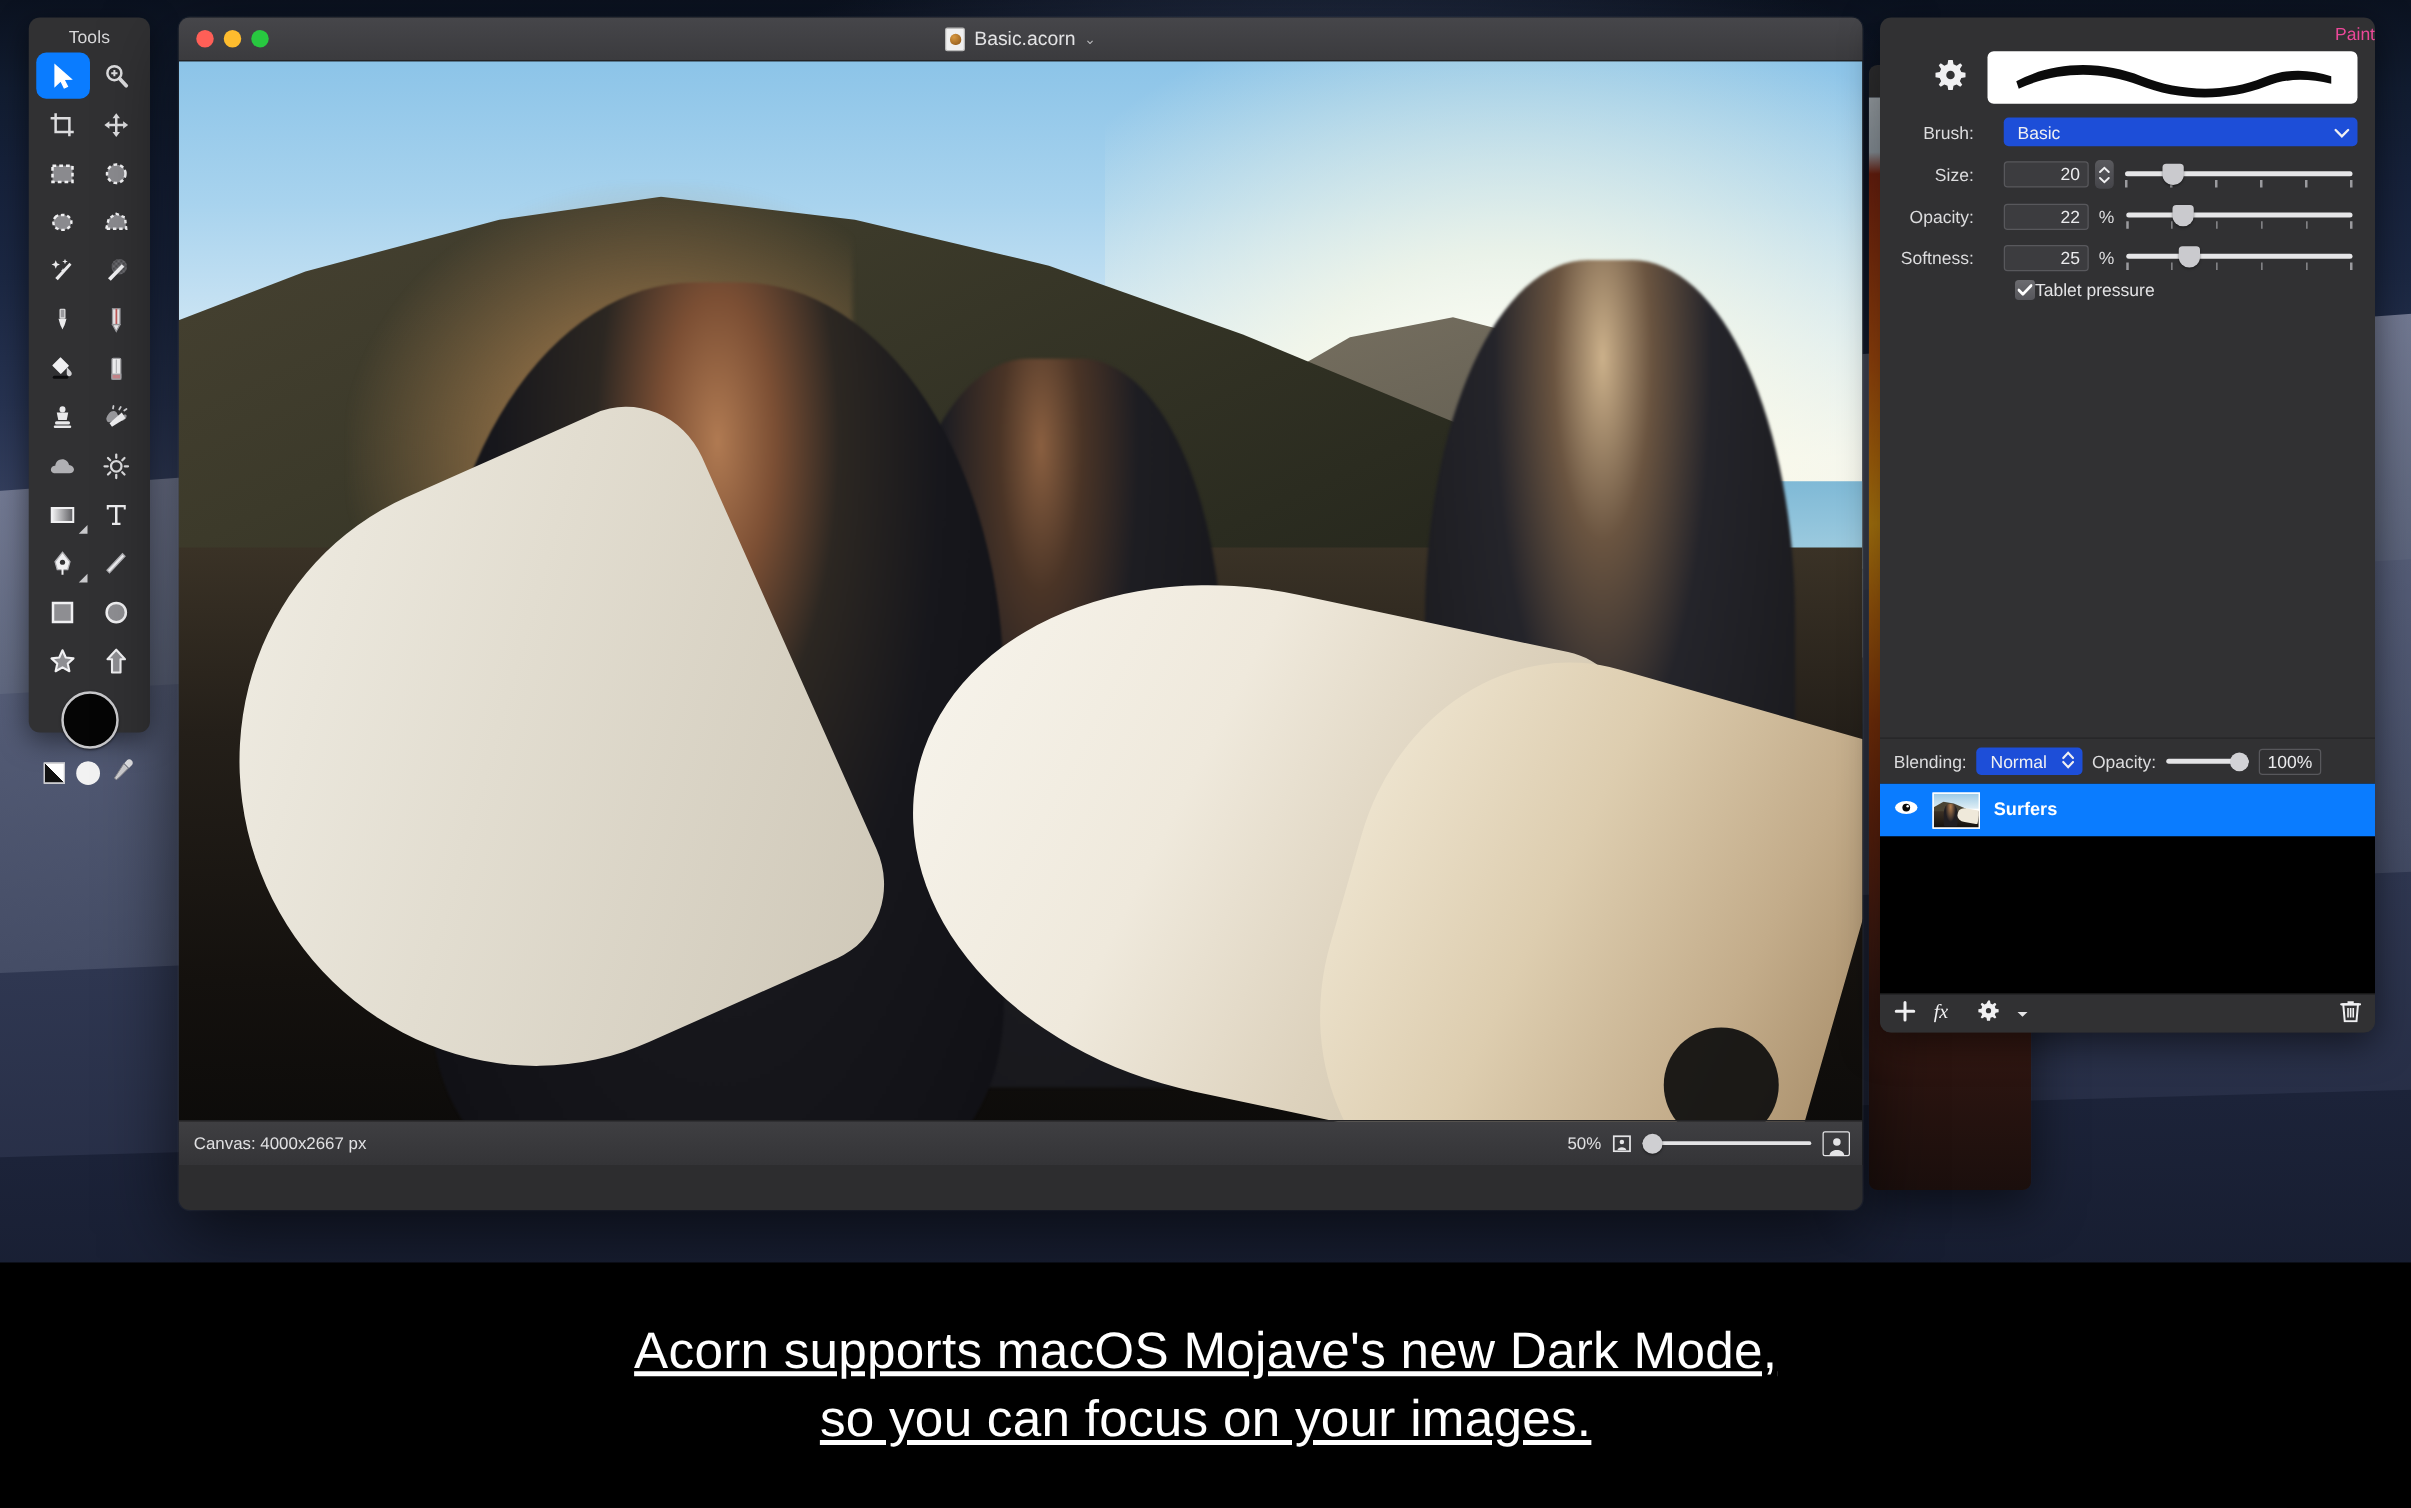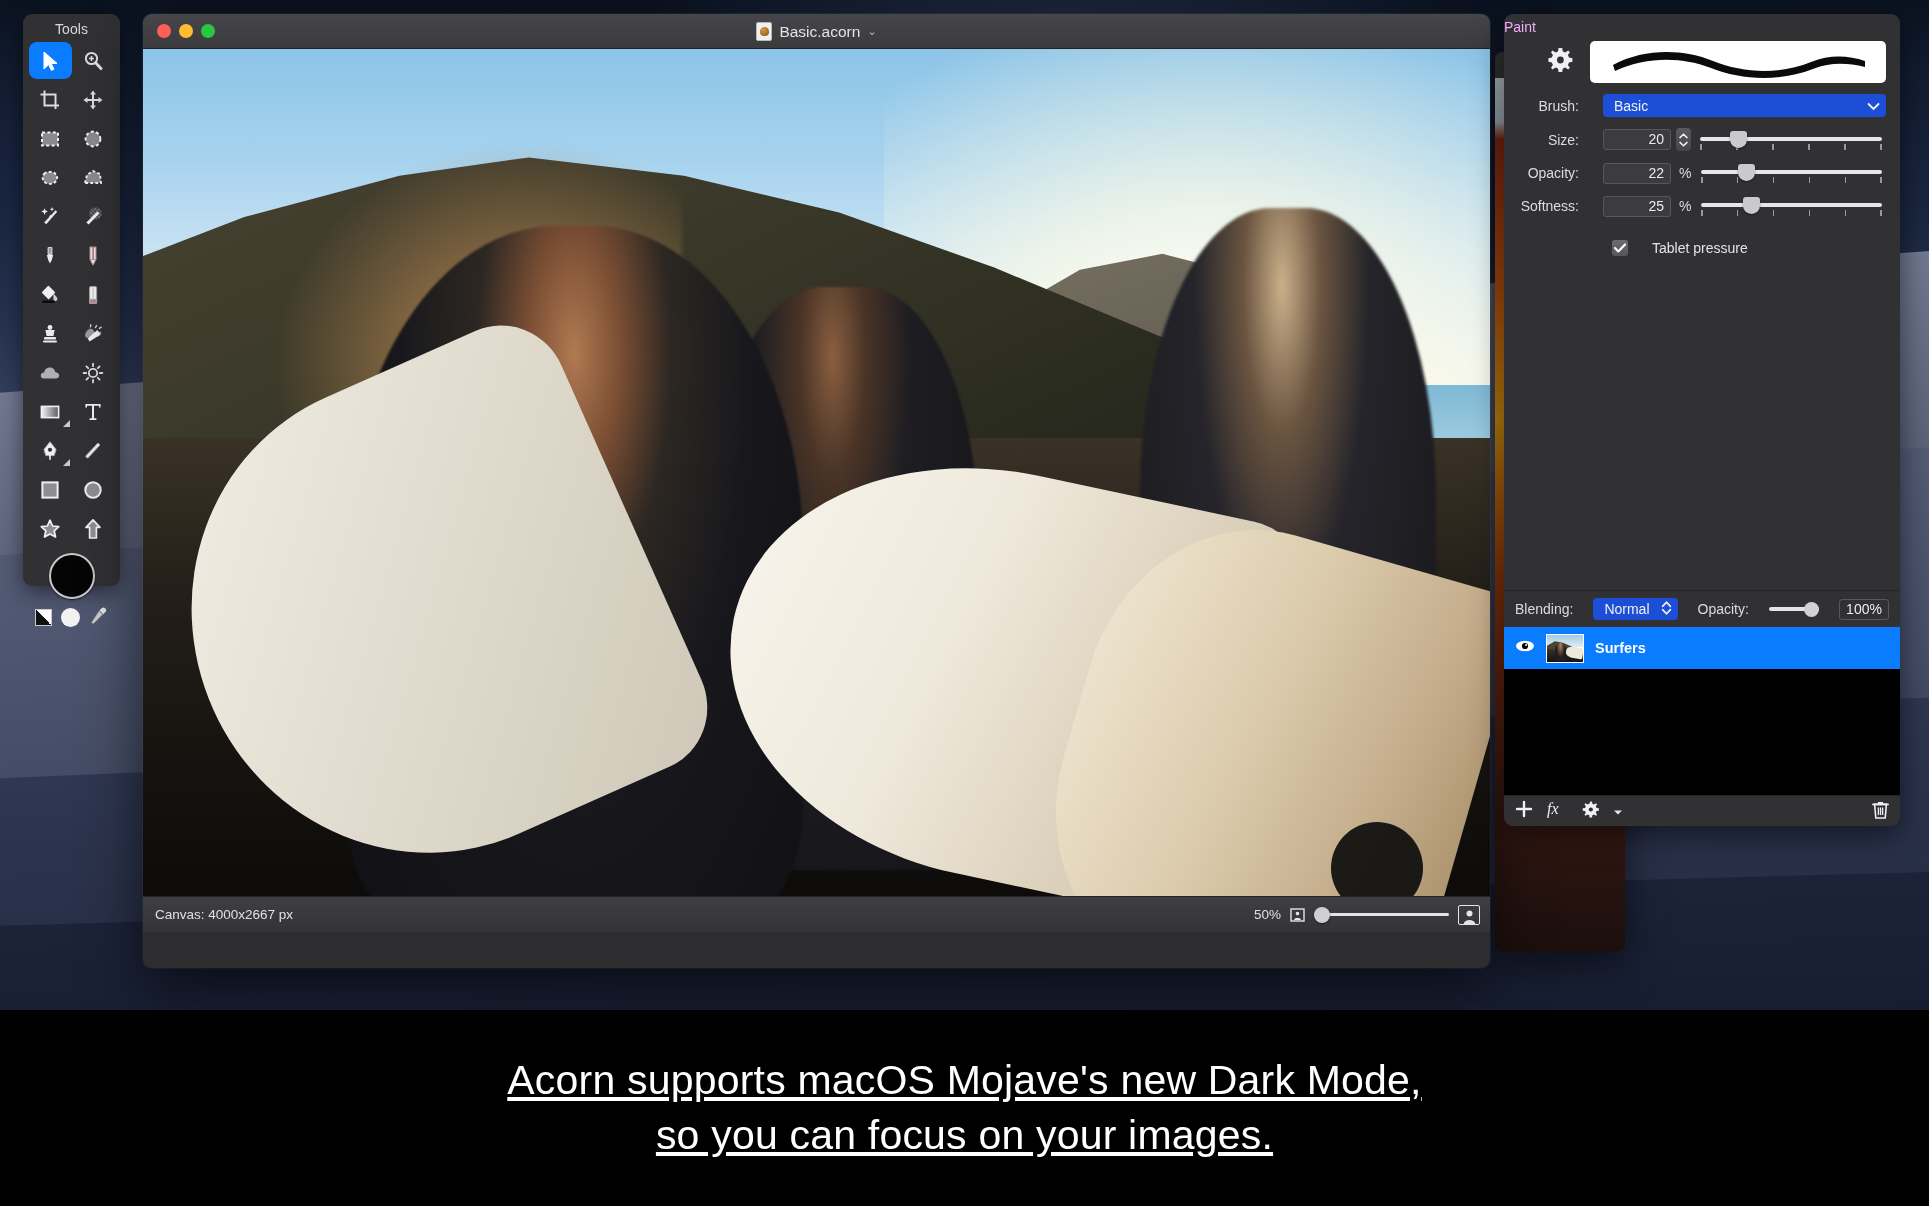"Paint" .insp-title { color: #f0abfc -> #ec4899; text-align: left -> right }
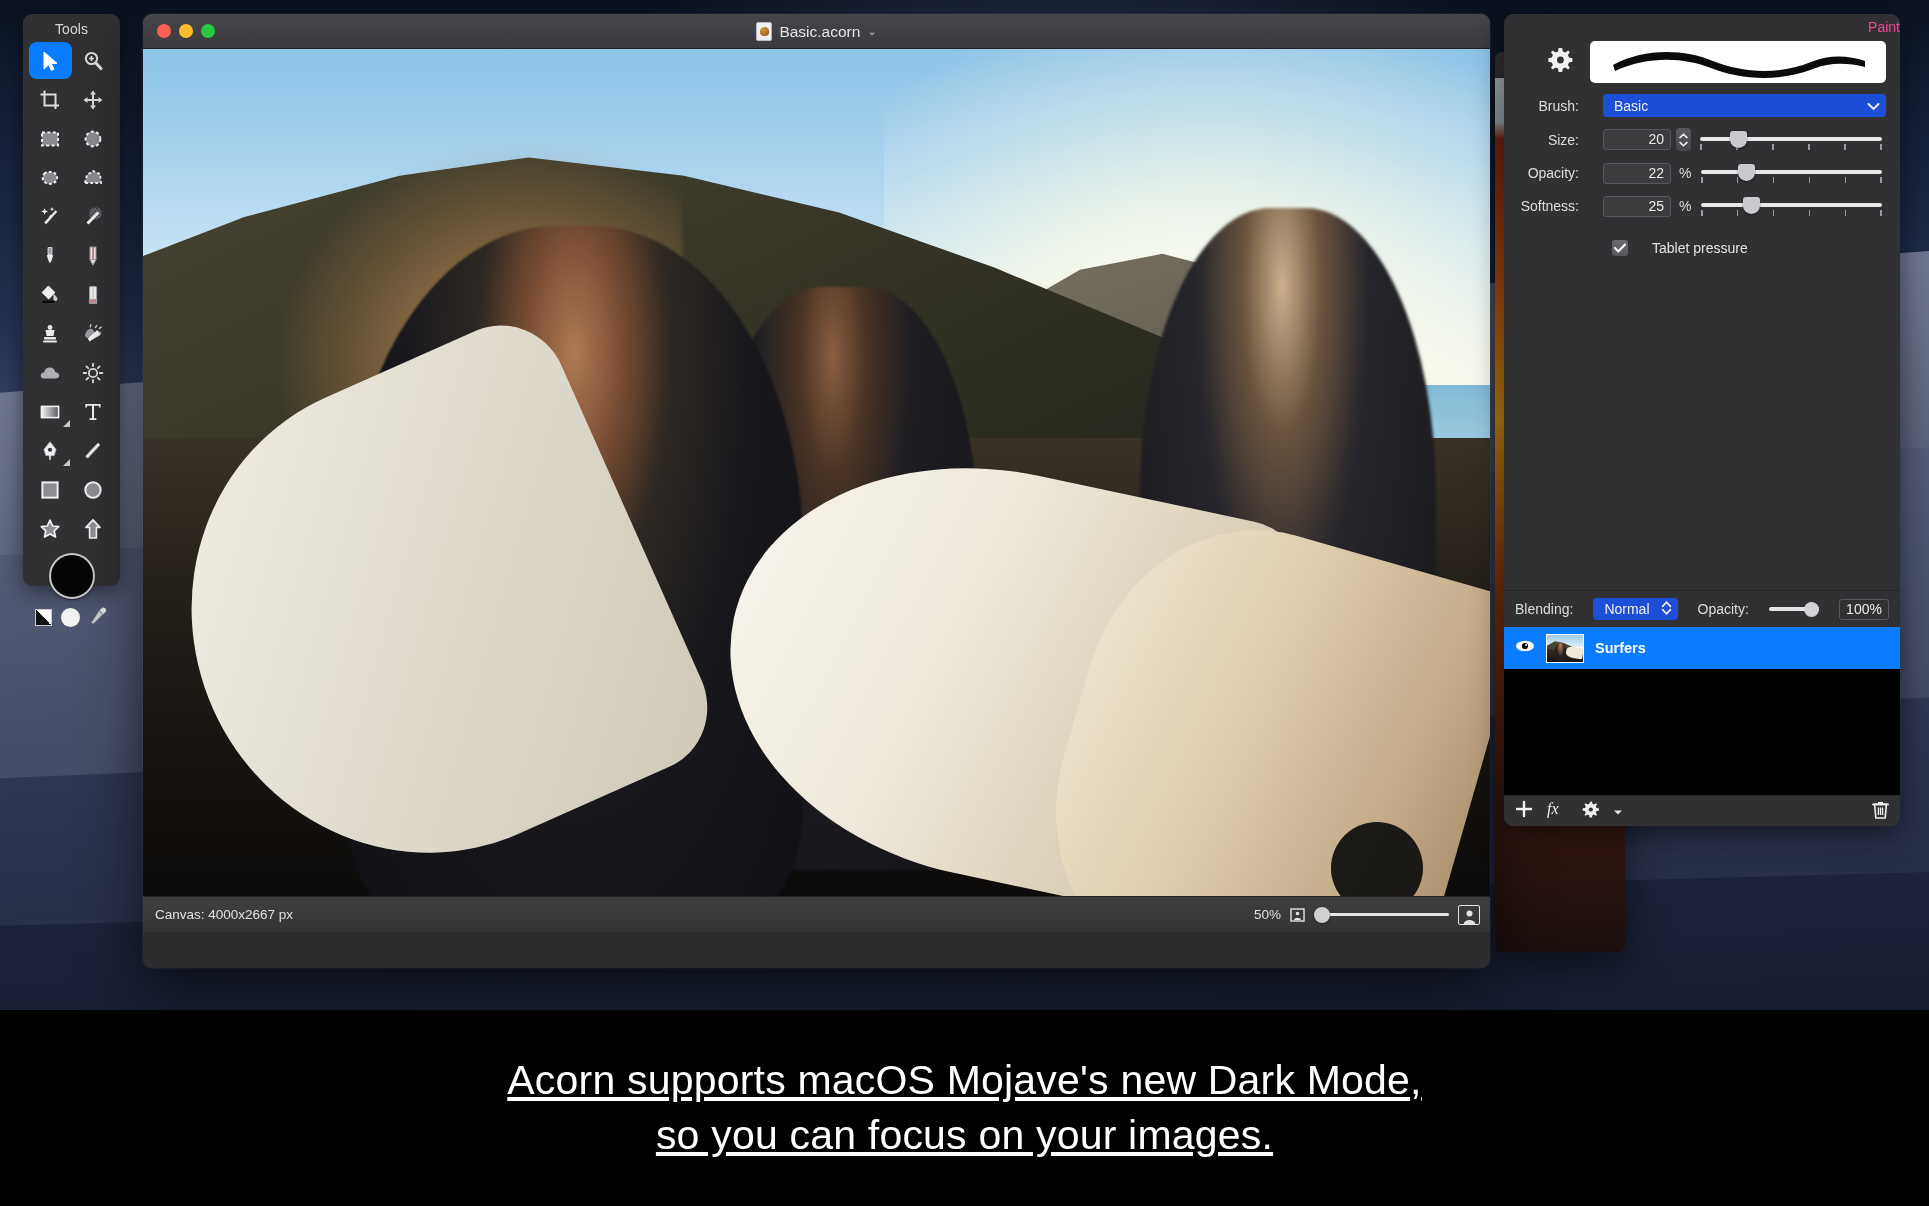"Tablet pressure" .checkrow { gap: 24px -> 0; margin-top: 23px -> 7px }
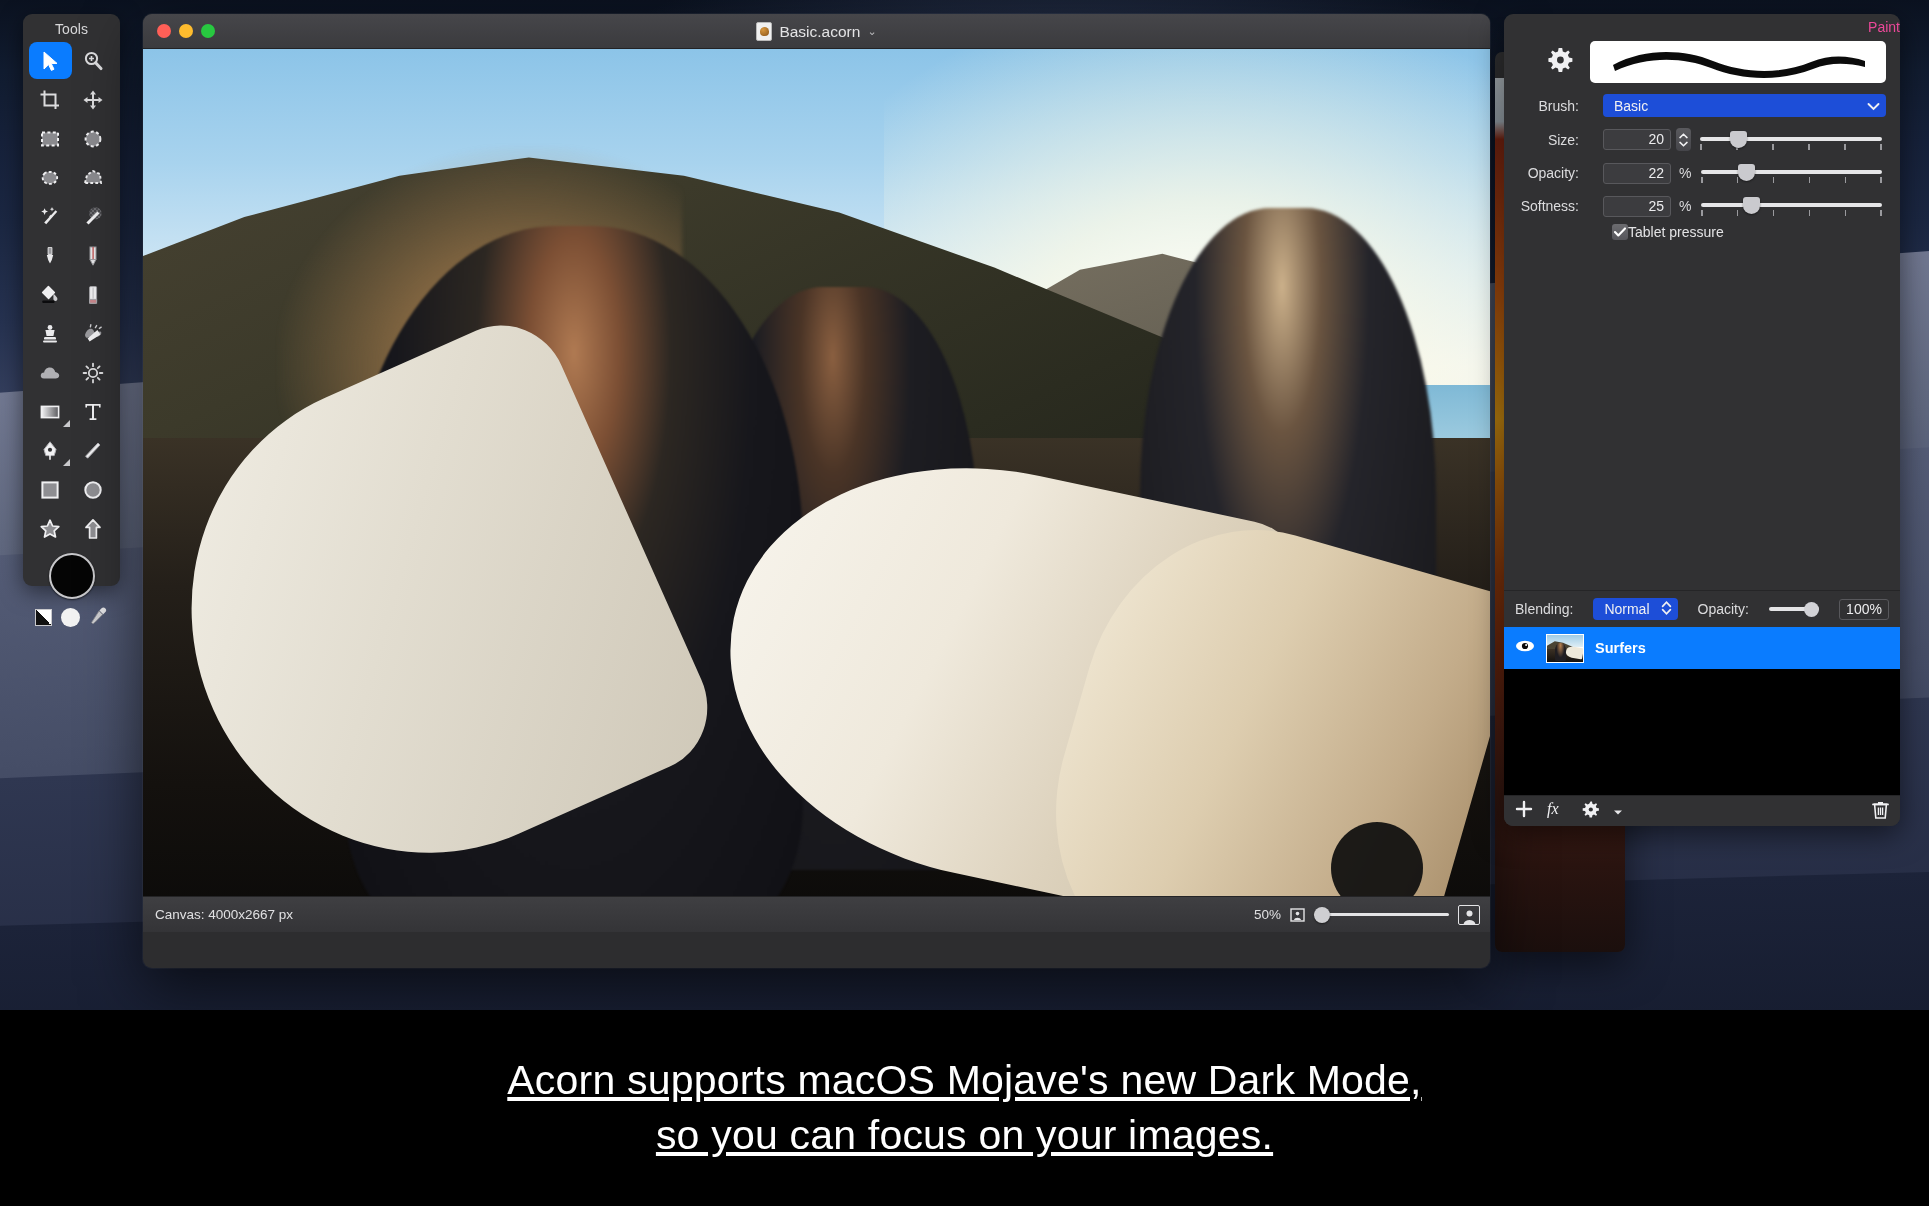"Blending:" .layers-toolbar { gap: 20px -> 8px }
